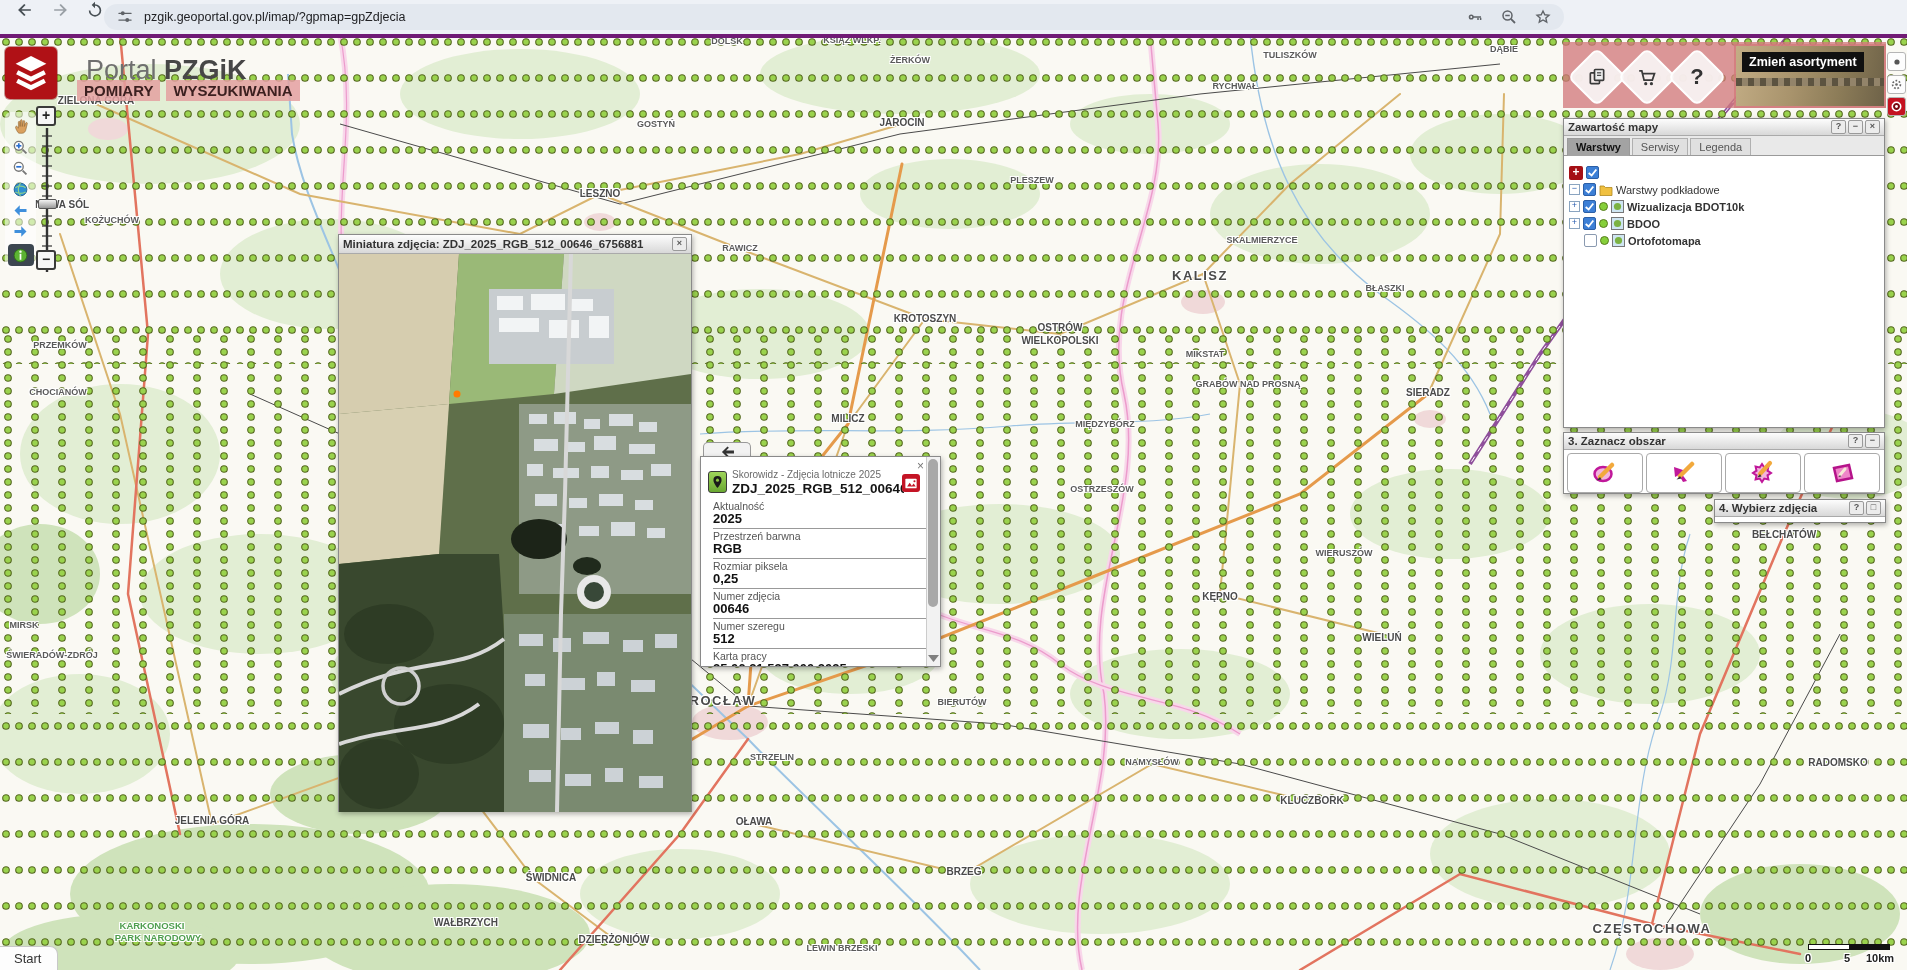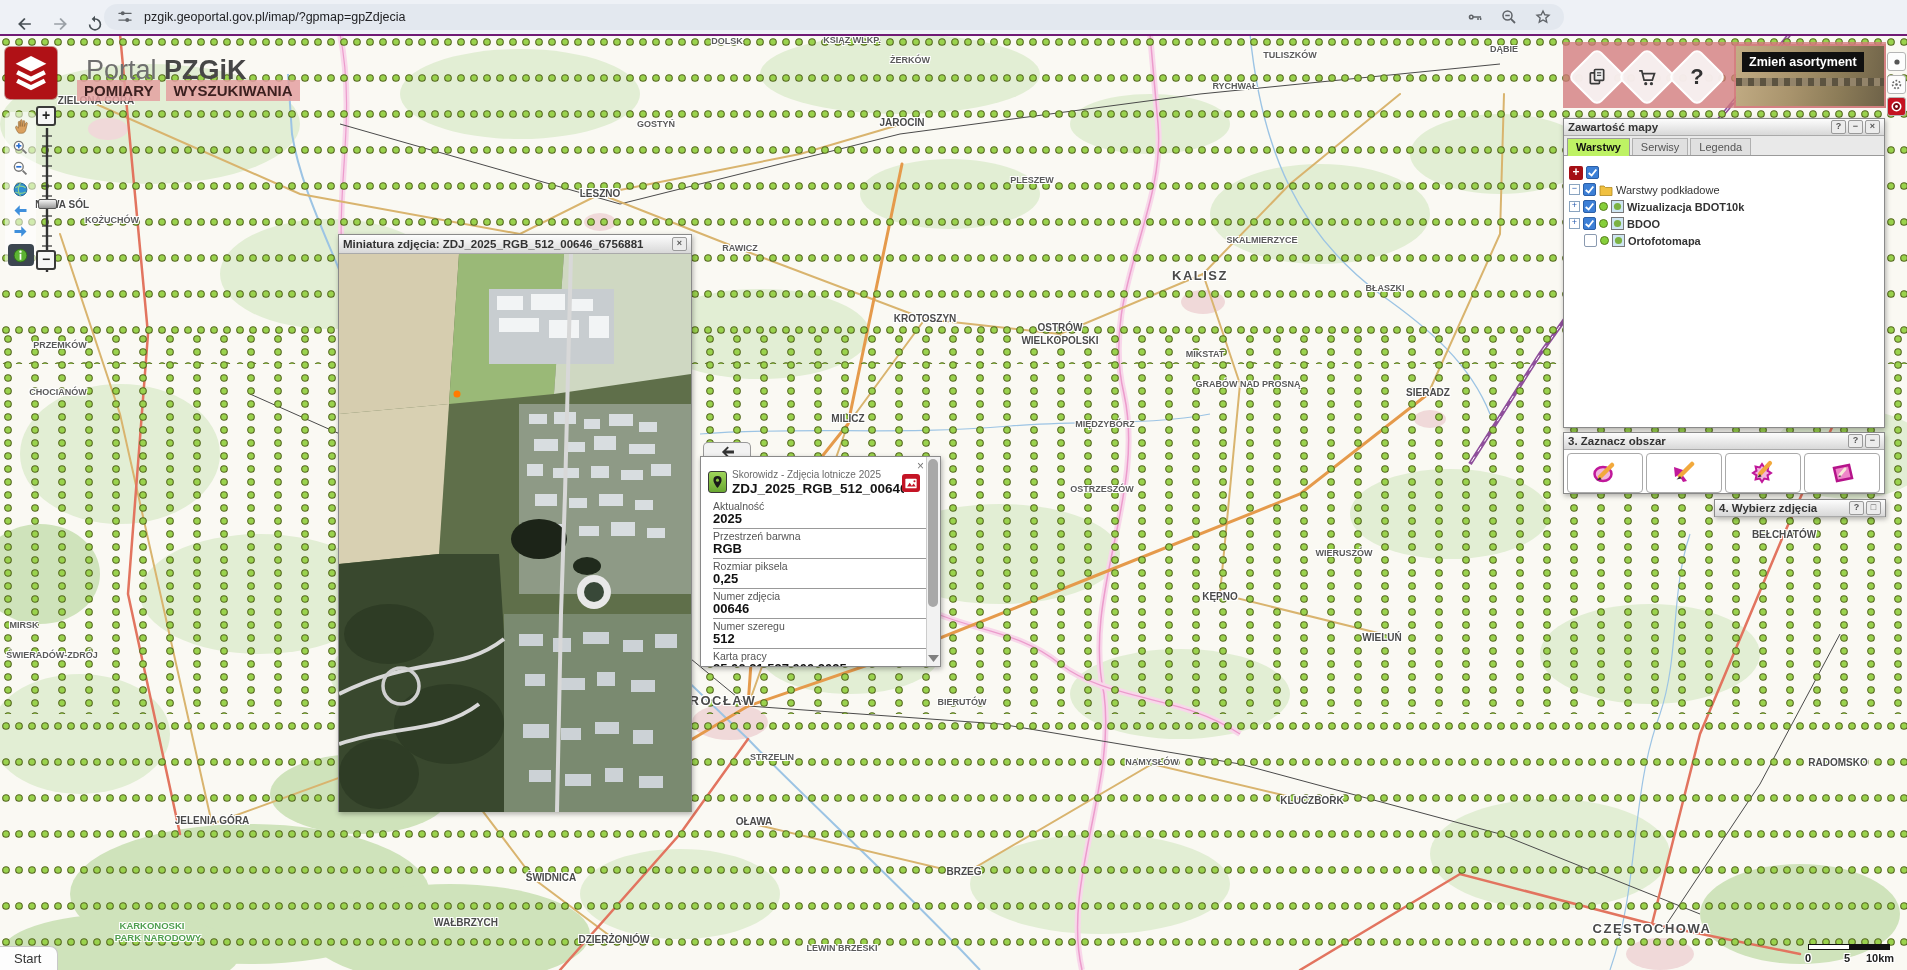"pzgik.geoportal.gov.pl/imap/?gpmap=gpZdj" #chrome { align-items: flex-end -> flex-start; border-bottom: 2px solid #701a75 -> 4px solid #701a75 }
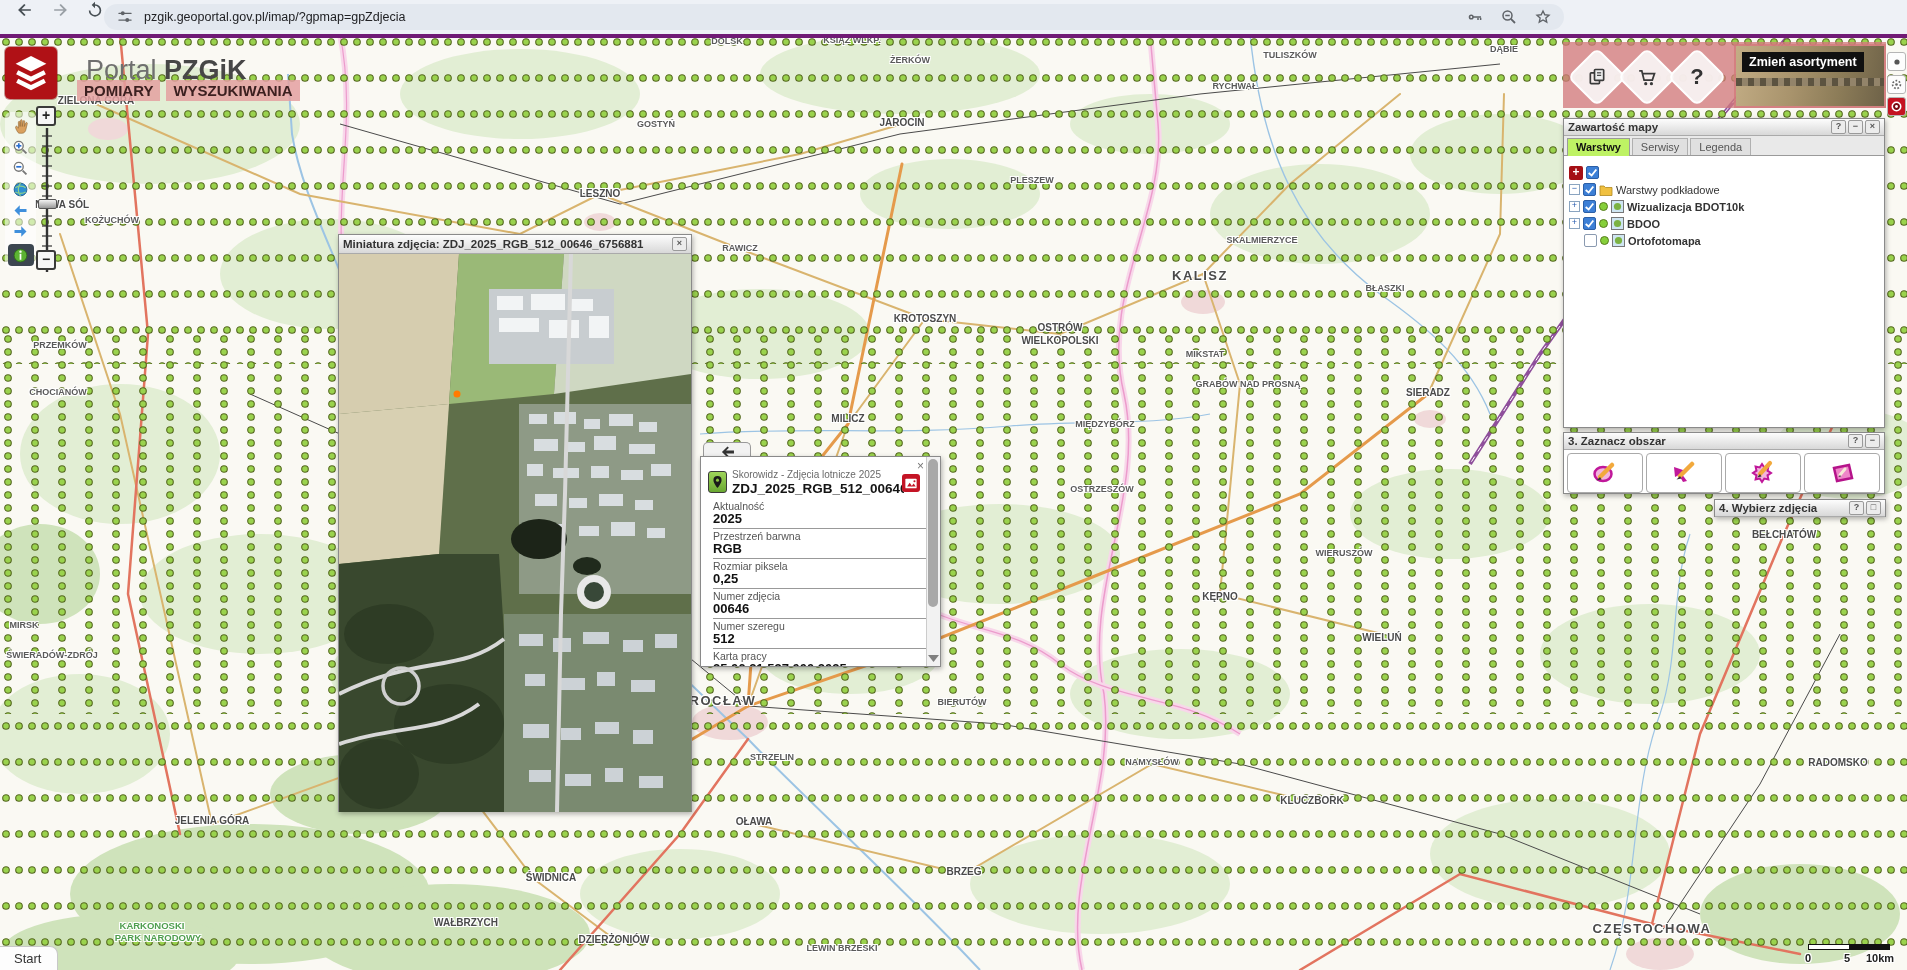"Warstwy" .tab.active { background: #bef264 -> #a3a3a3 }
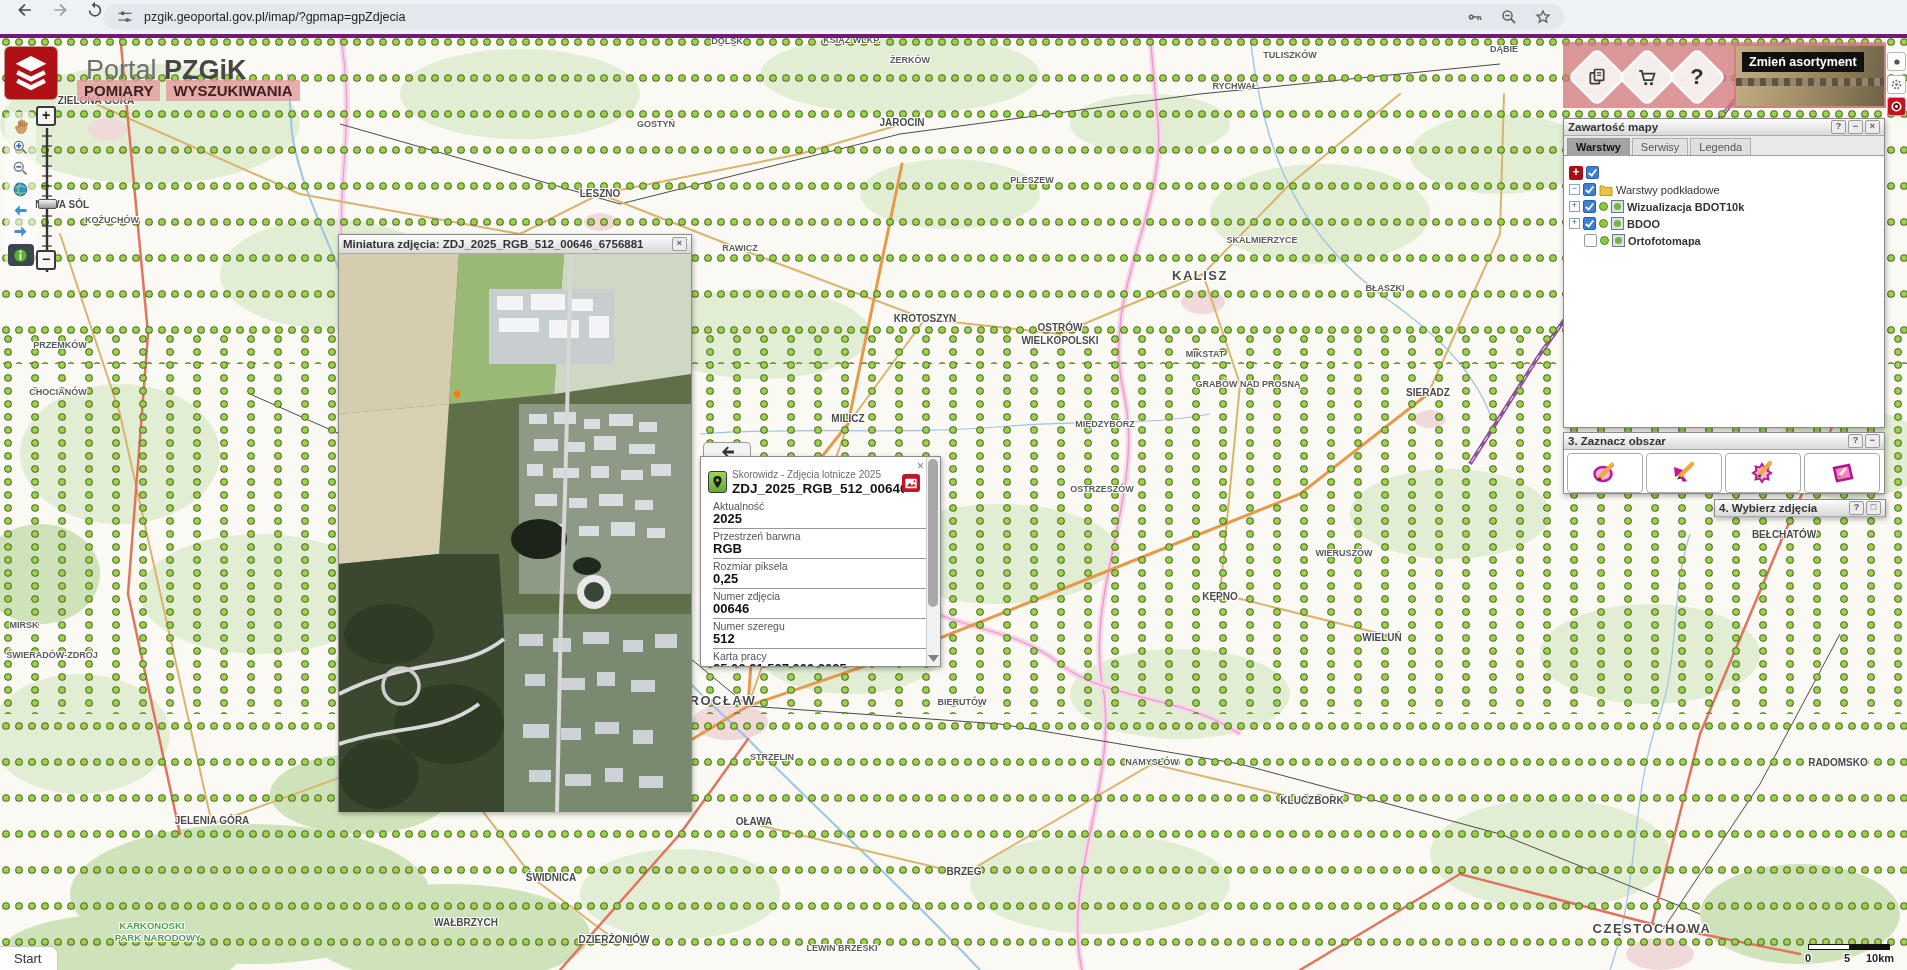"4. Wybierz zdjęcia" #selphoto { height: 18px -> 24px }
